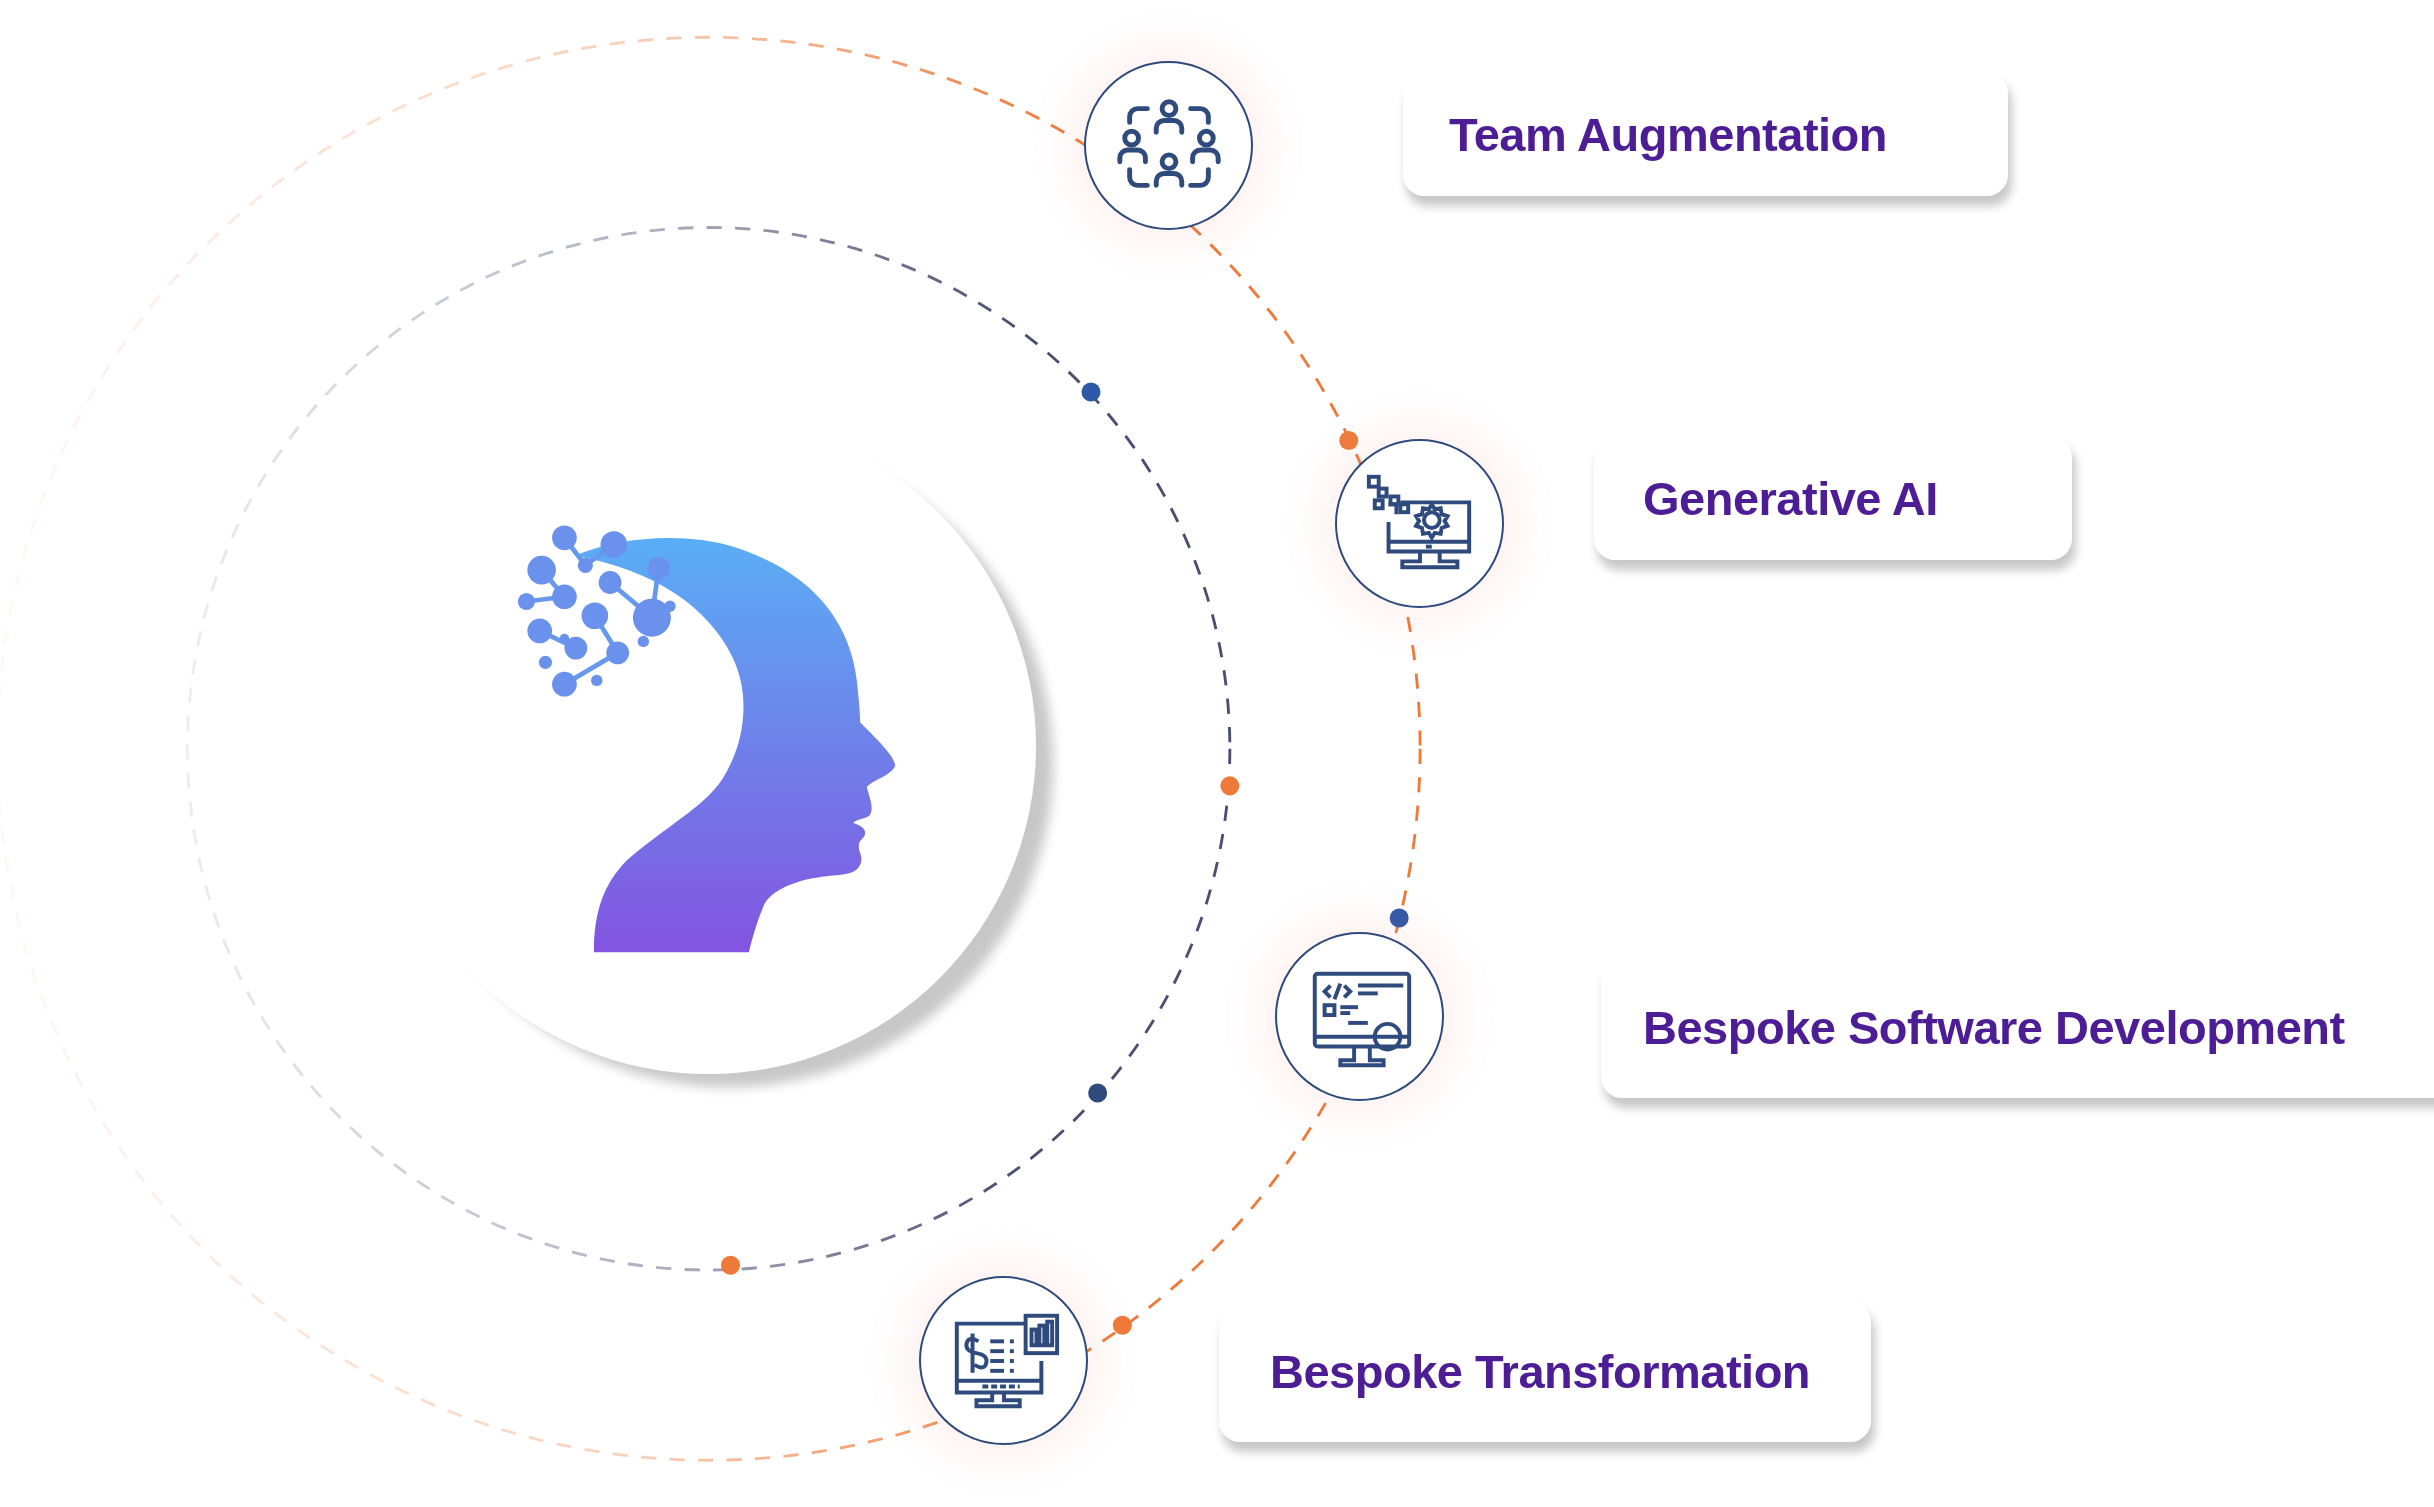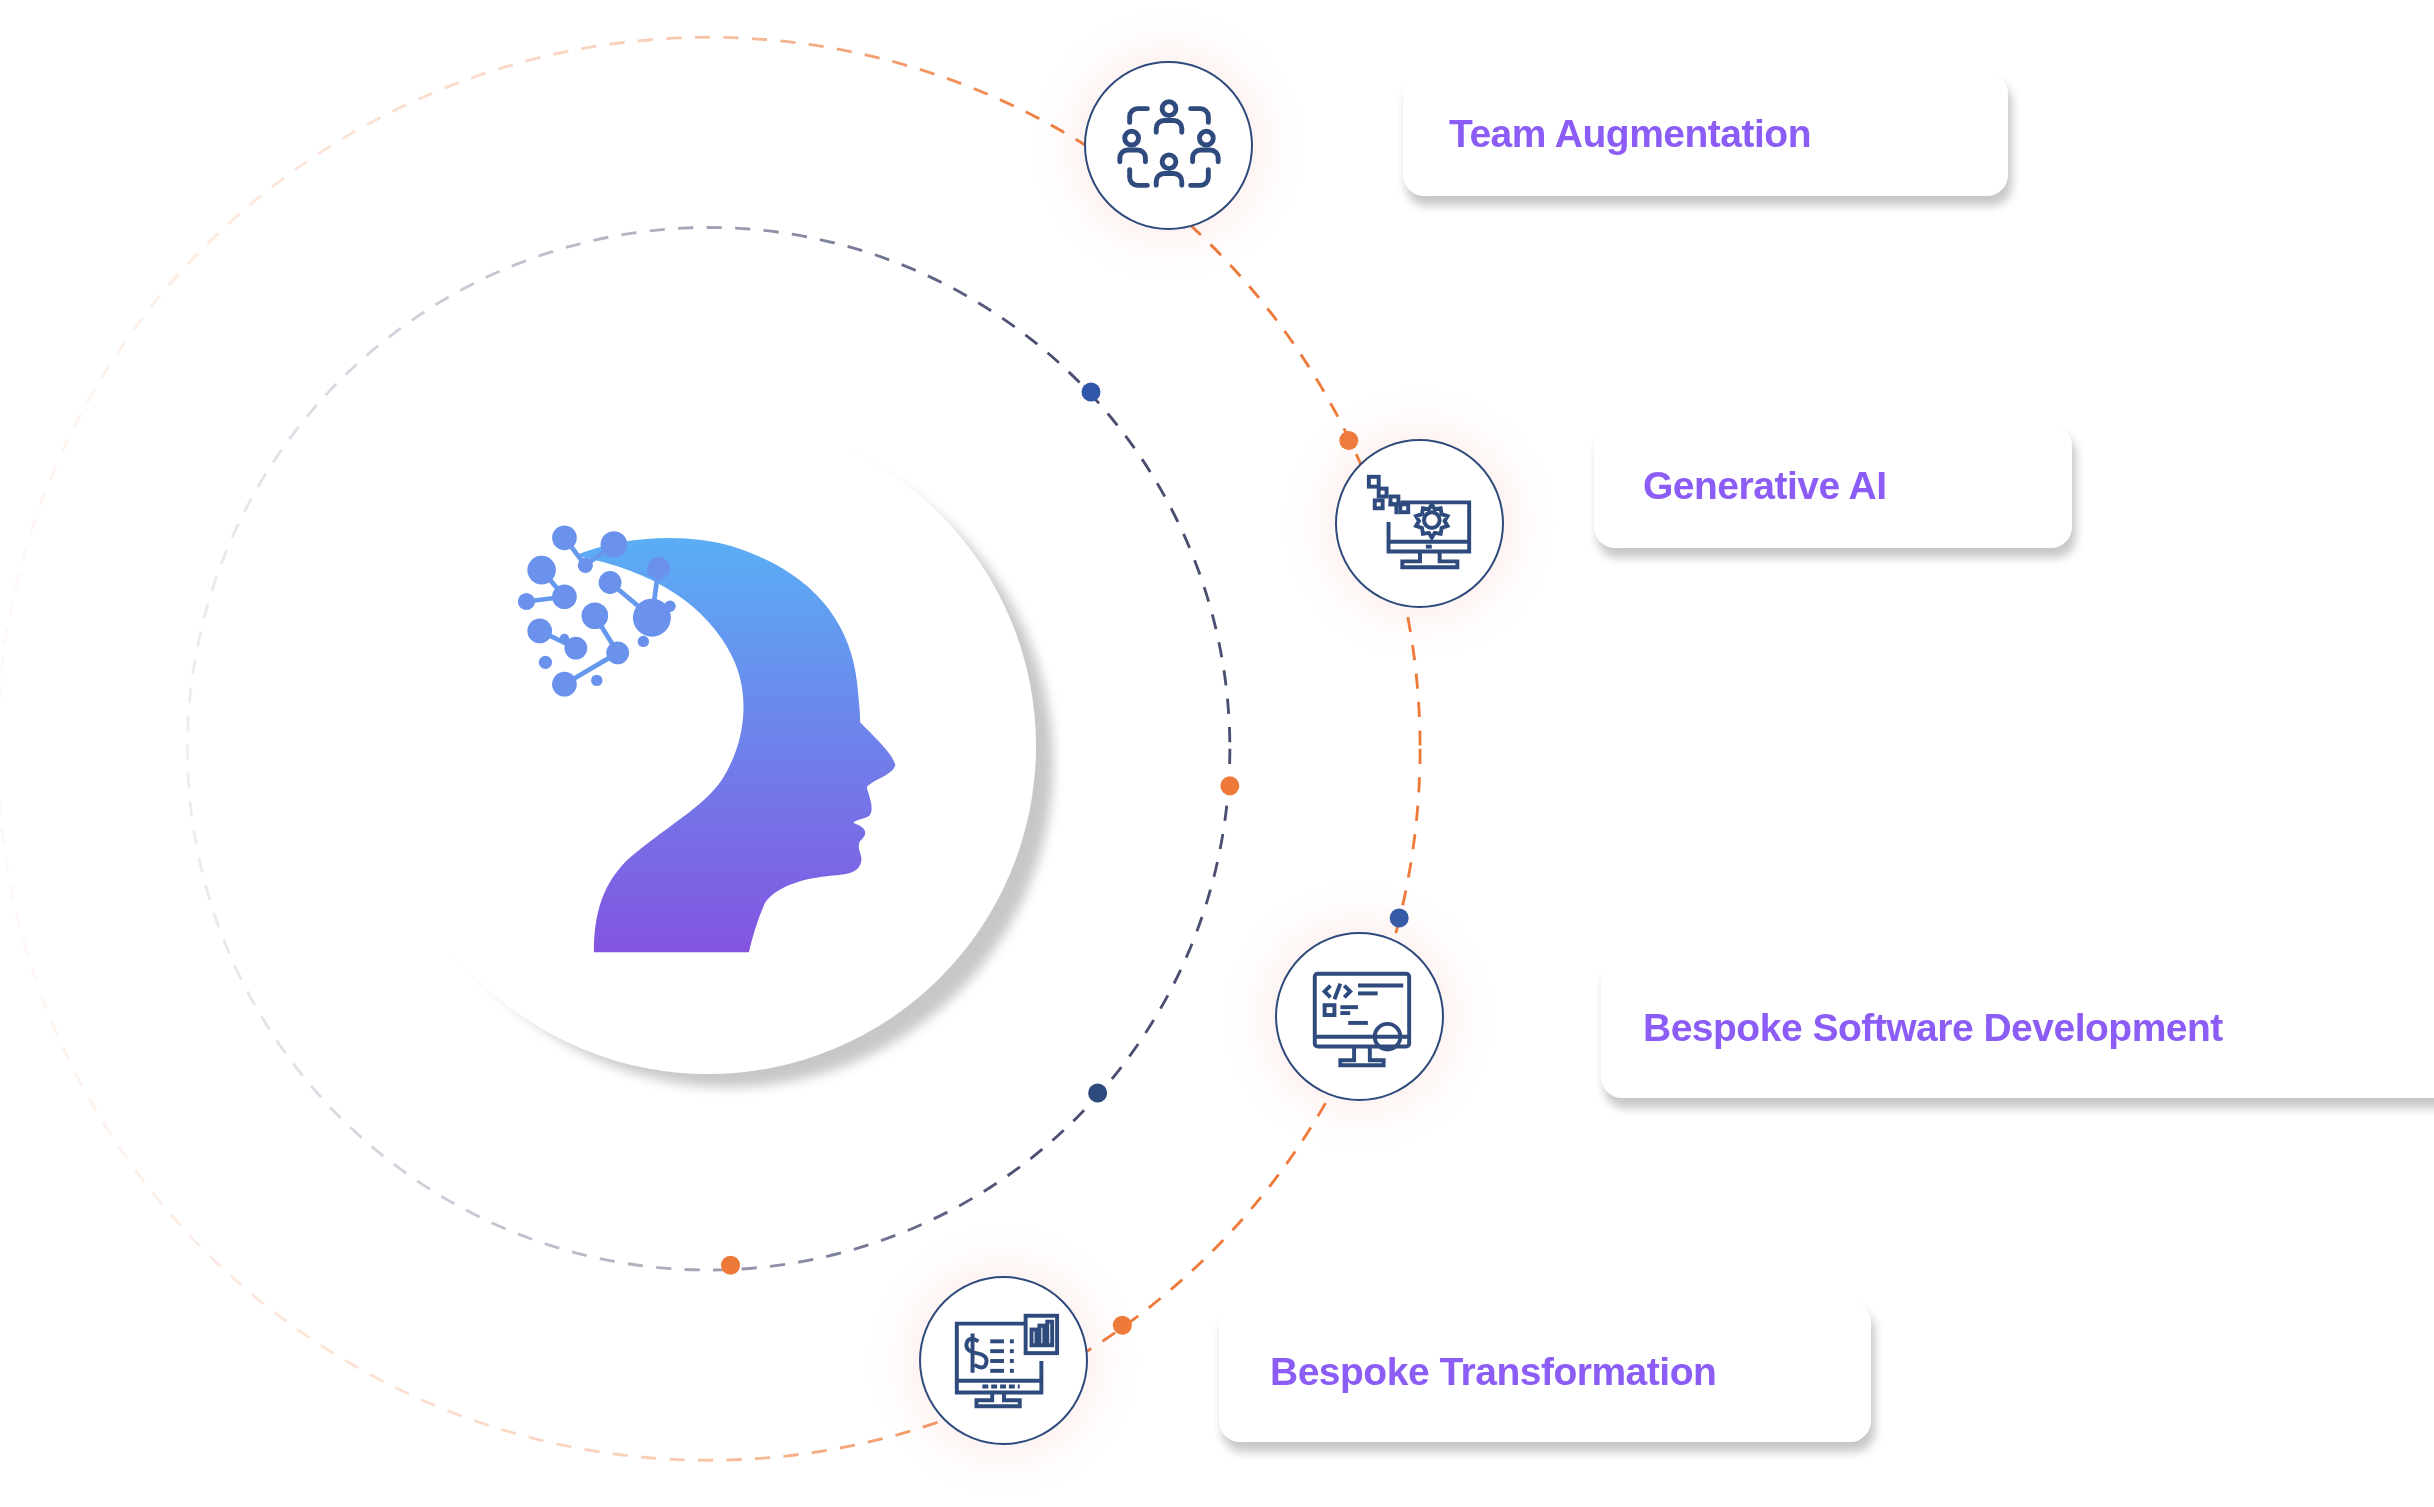"Team Augmentation" .card span { color: #8b5cf6 -> #4c1d95; font-size: 39px -> 47px }
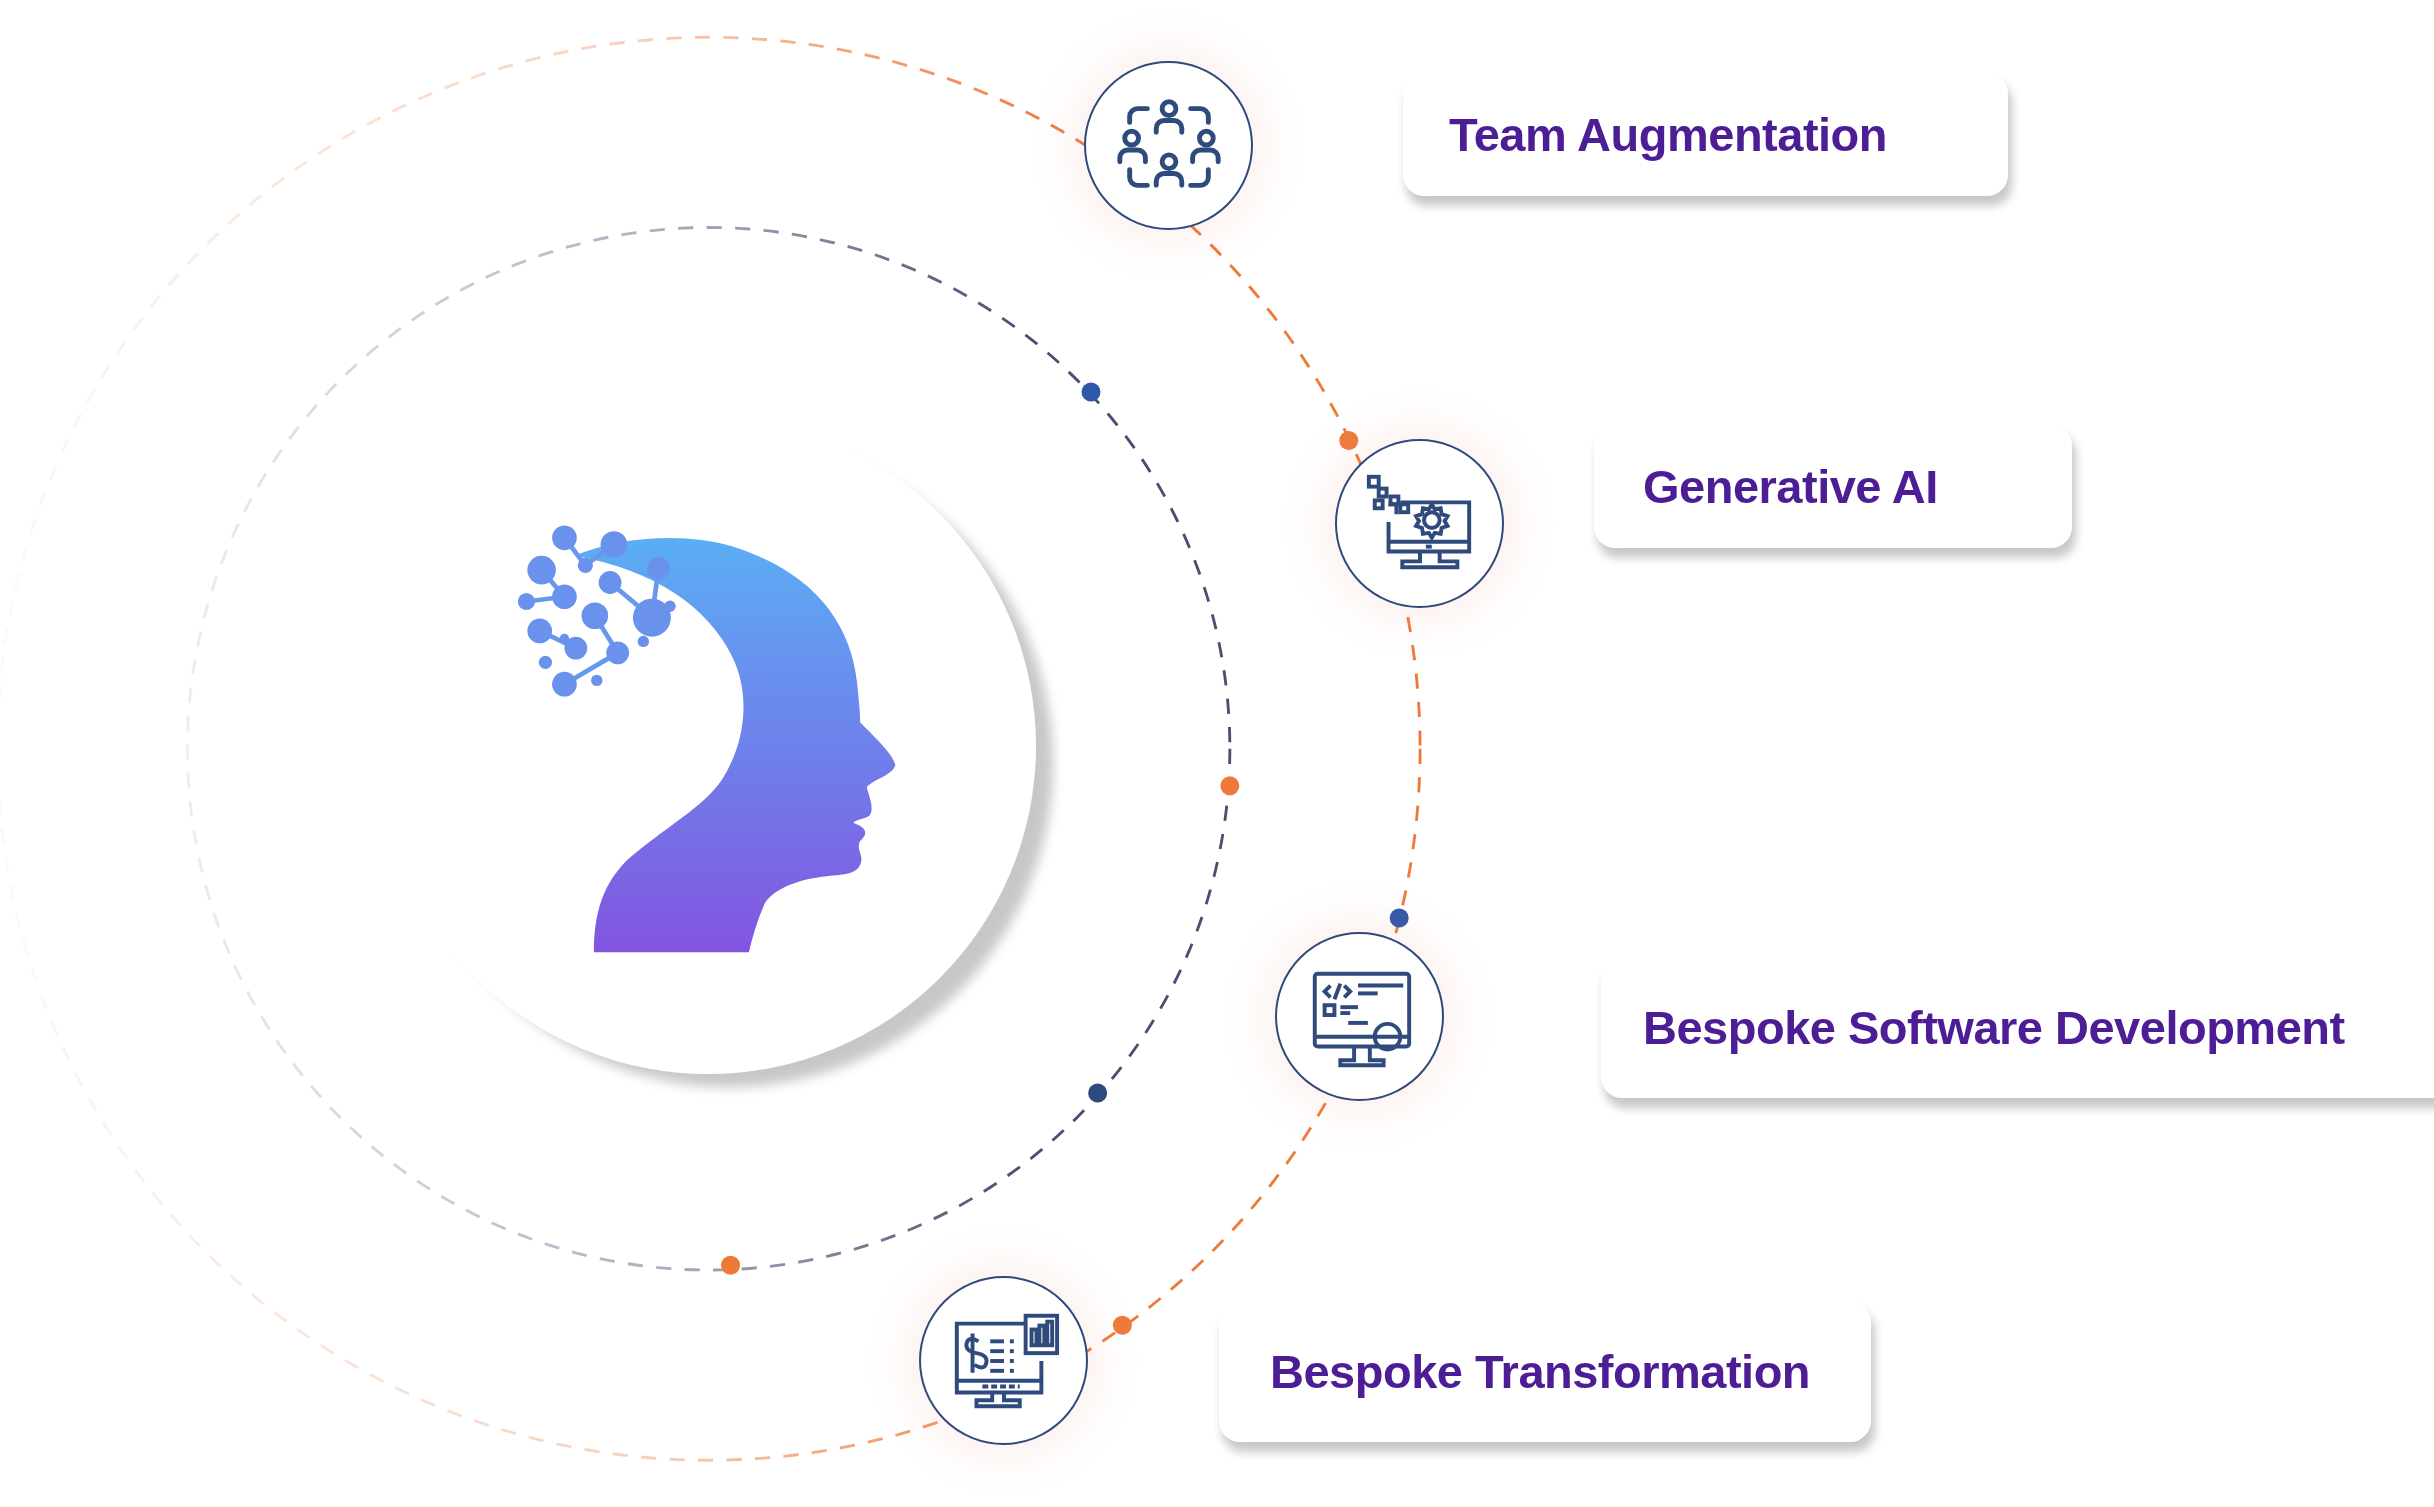"Generative AI" div.card { top: 424px -> 436px }
